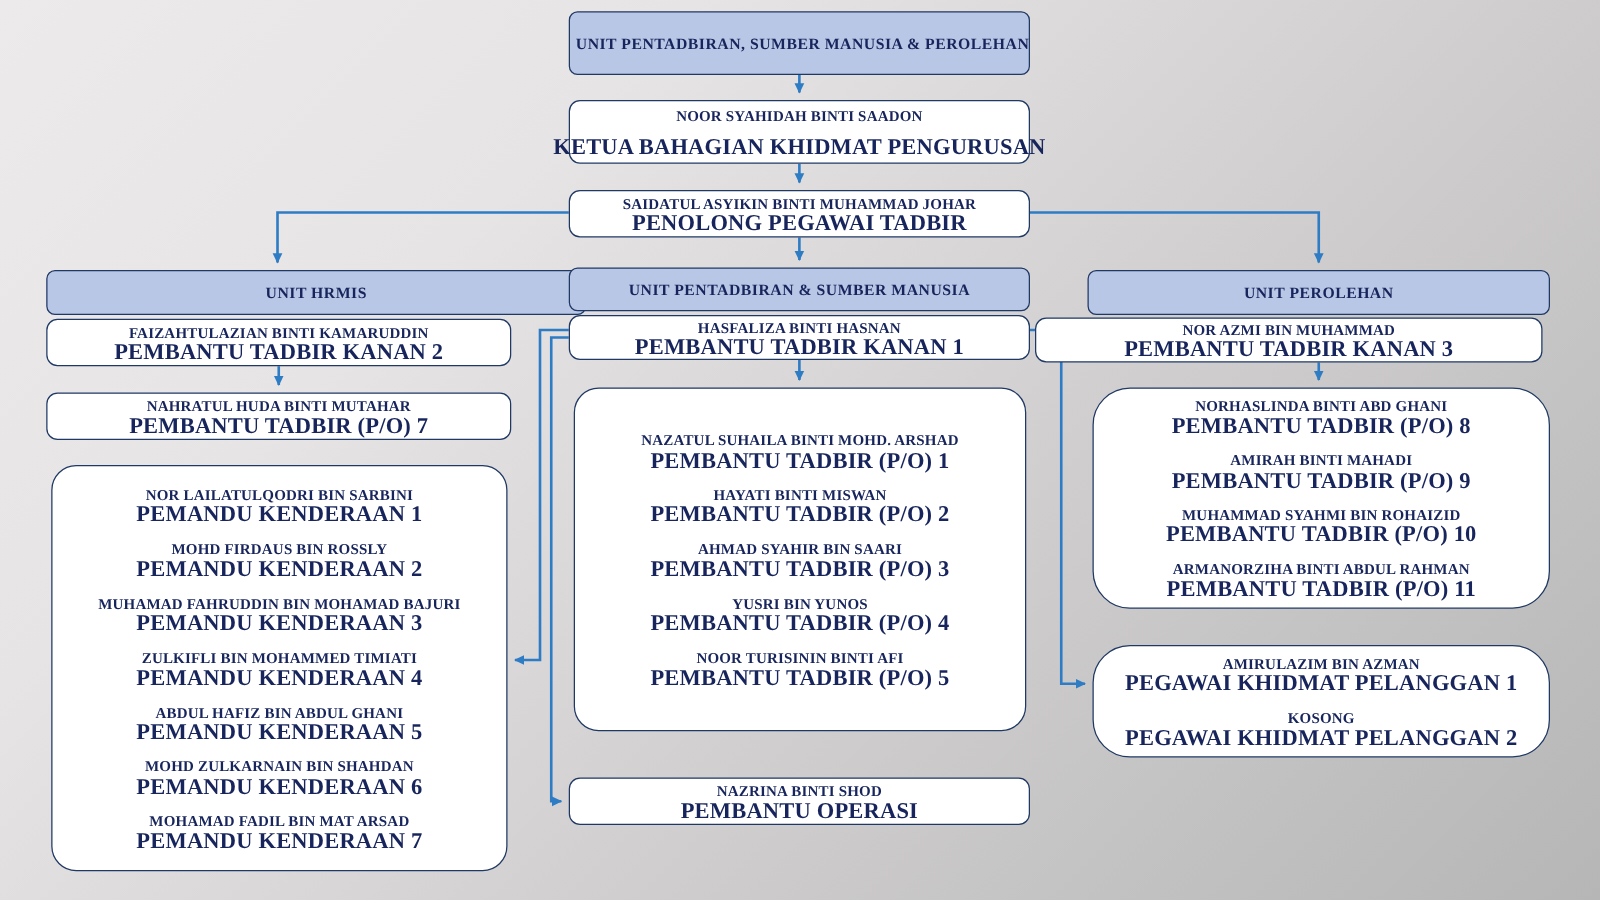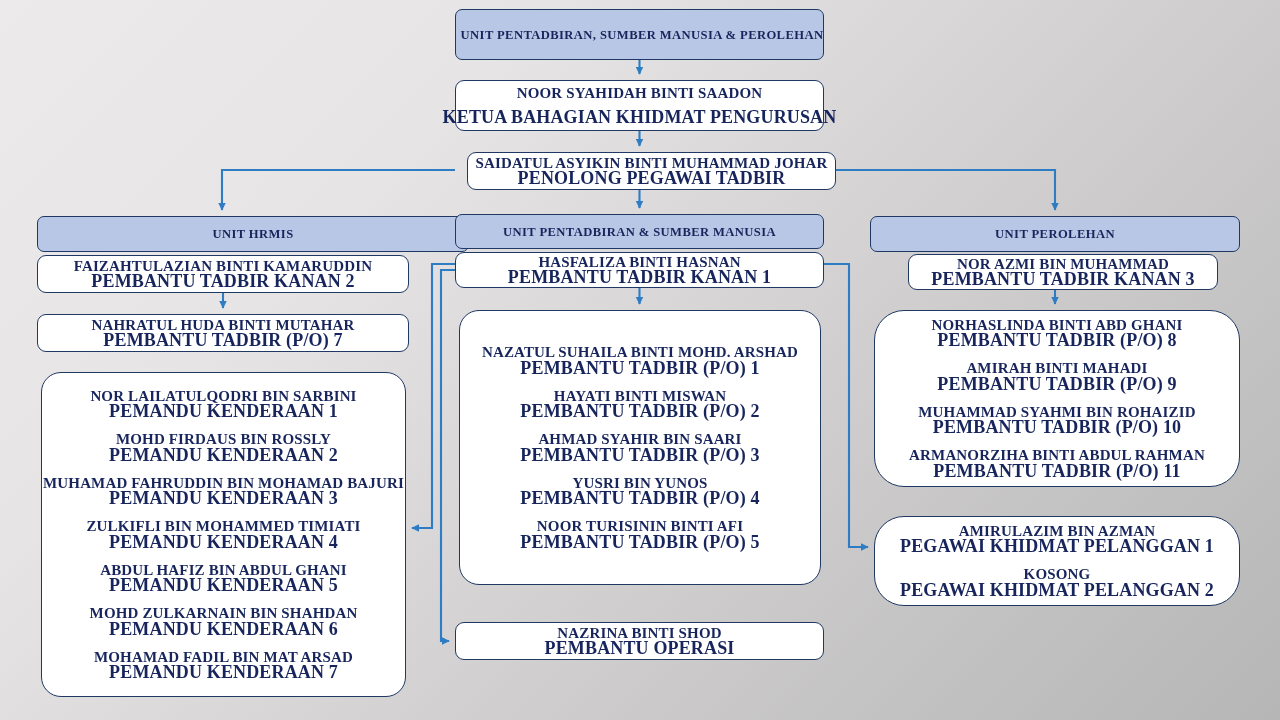"NOOR SYAHIDAH BINTI SAADON" .name { font-size: 15px -> 12px }
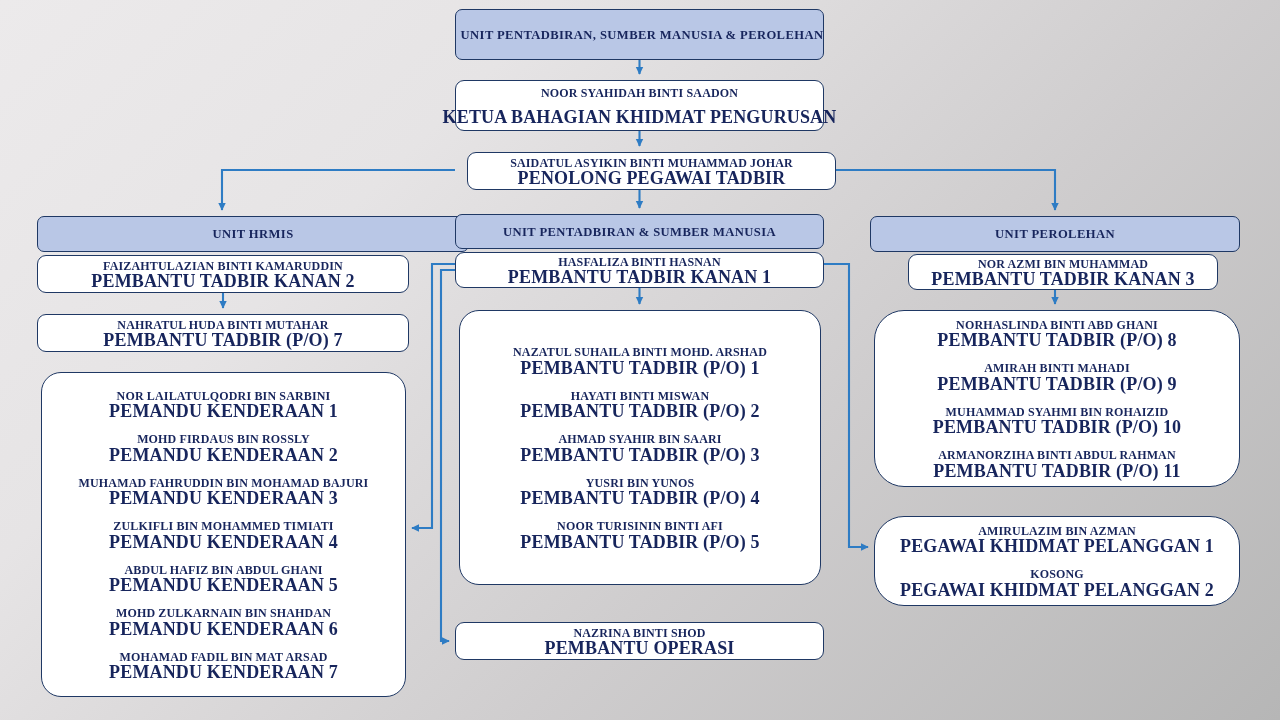"SAIDATUL ASYIKIN BINTI MUHAMMAD JOHAR" #n-penolong { margin-left: 12px -> none }
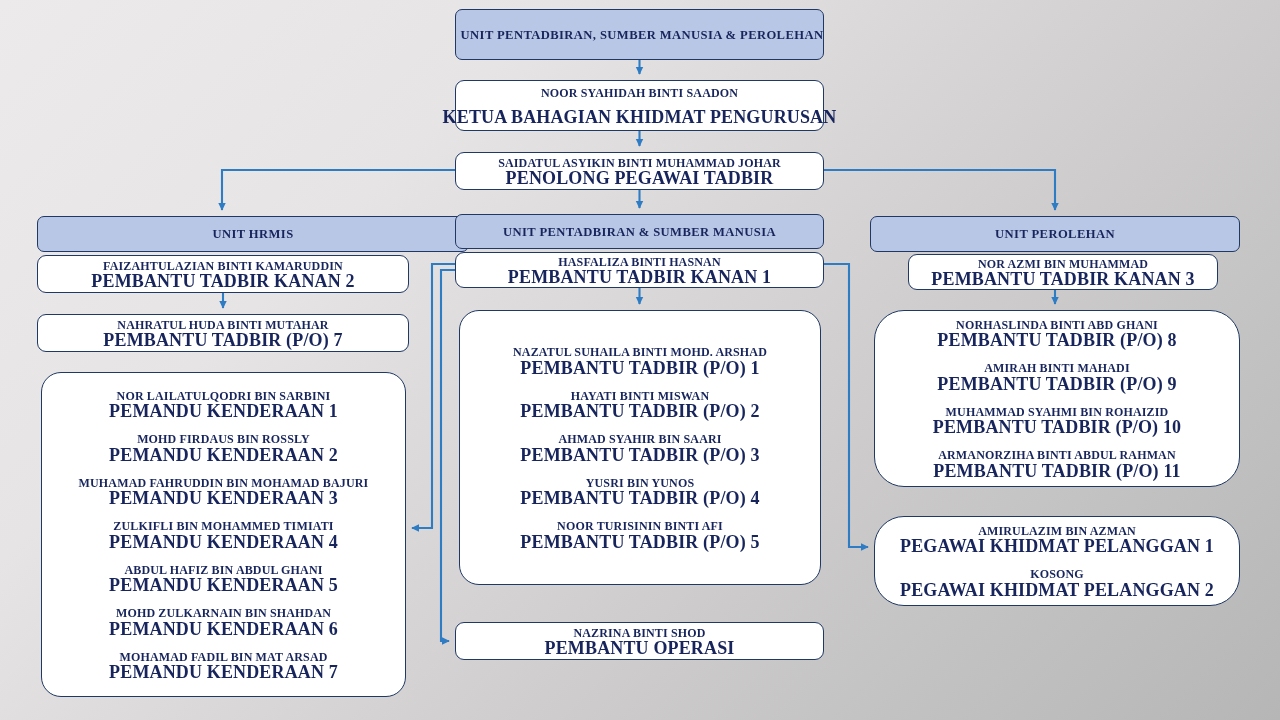"NOR AZMI BIN MUHAMMAD" #n-norazmi { left: 908px -> 828px; width: 310px -> 406px }
